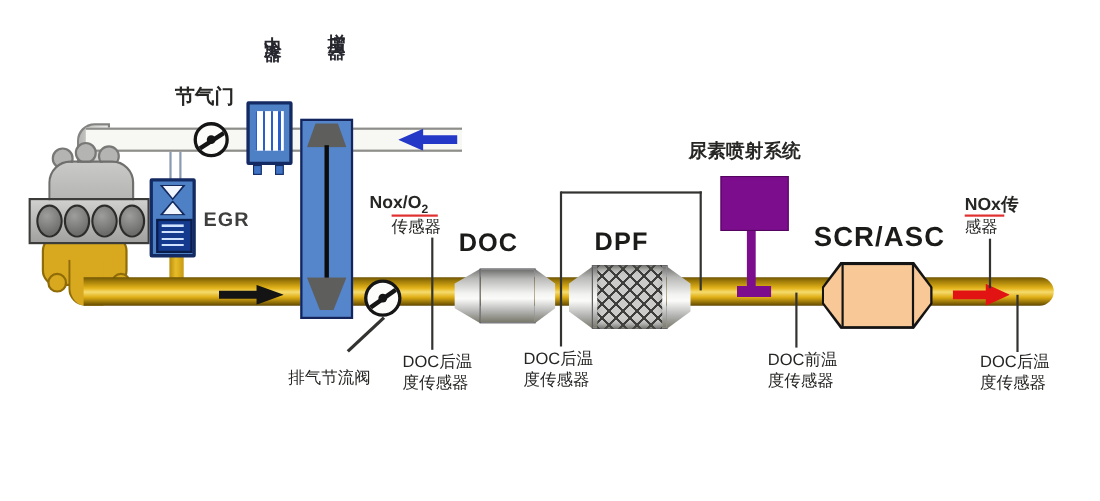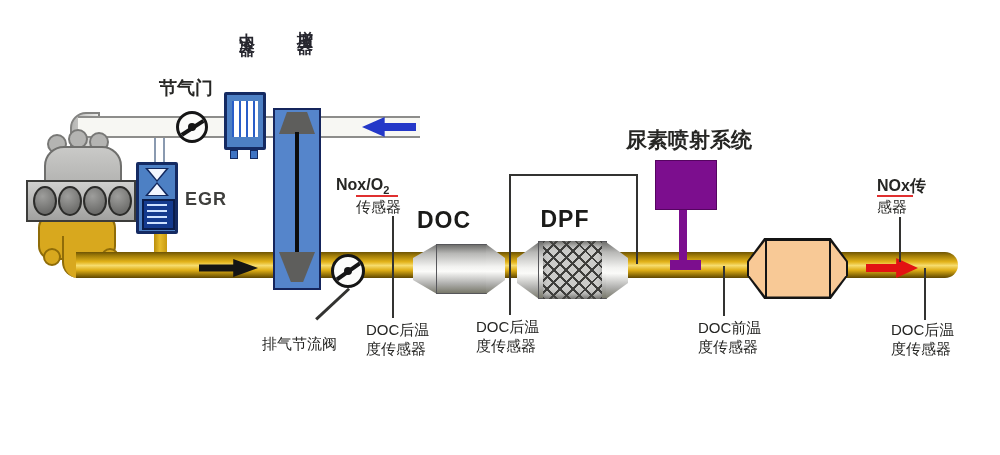"尿素喷射系统" .lbl-lg { font-size: 21px -> 17px }
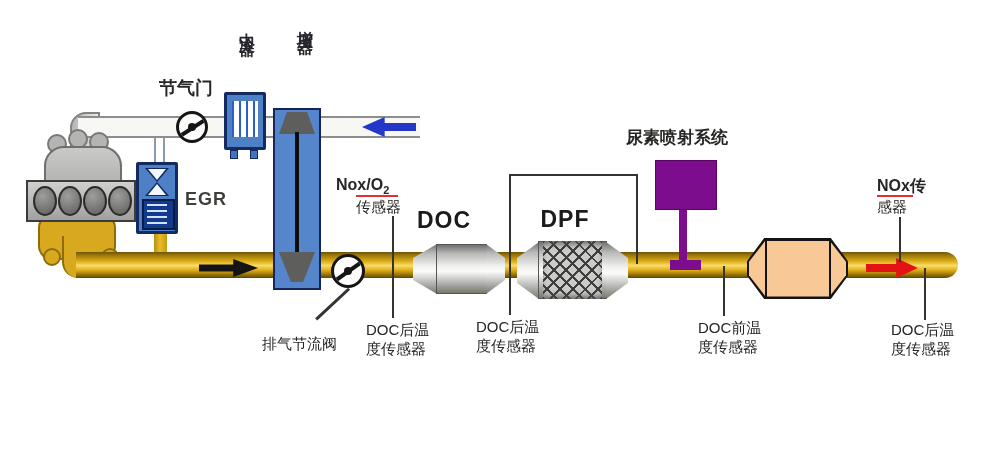"SCR/ASC" div.abs { html: none -> <div>SCR/ASC</div> }
